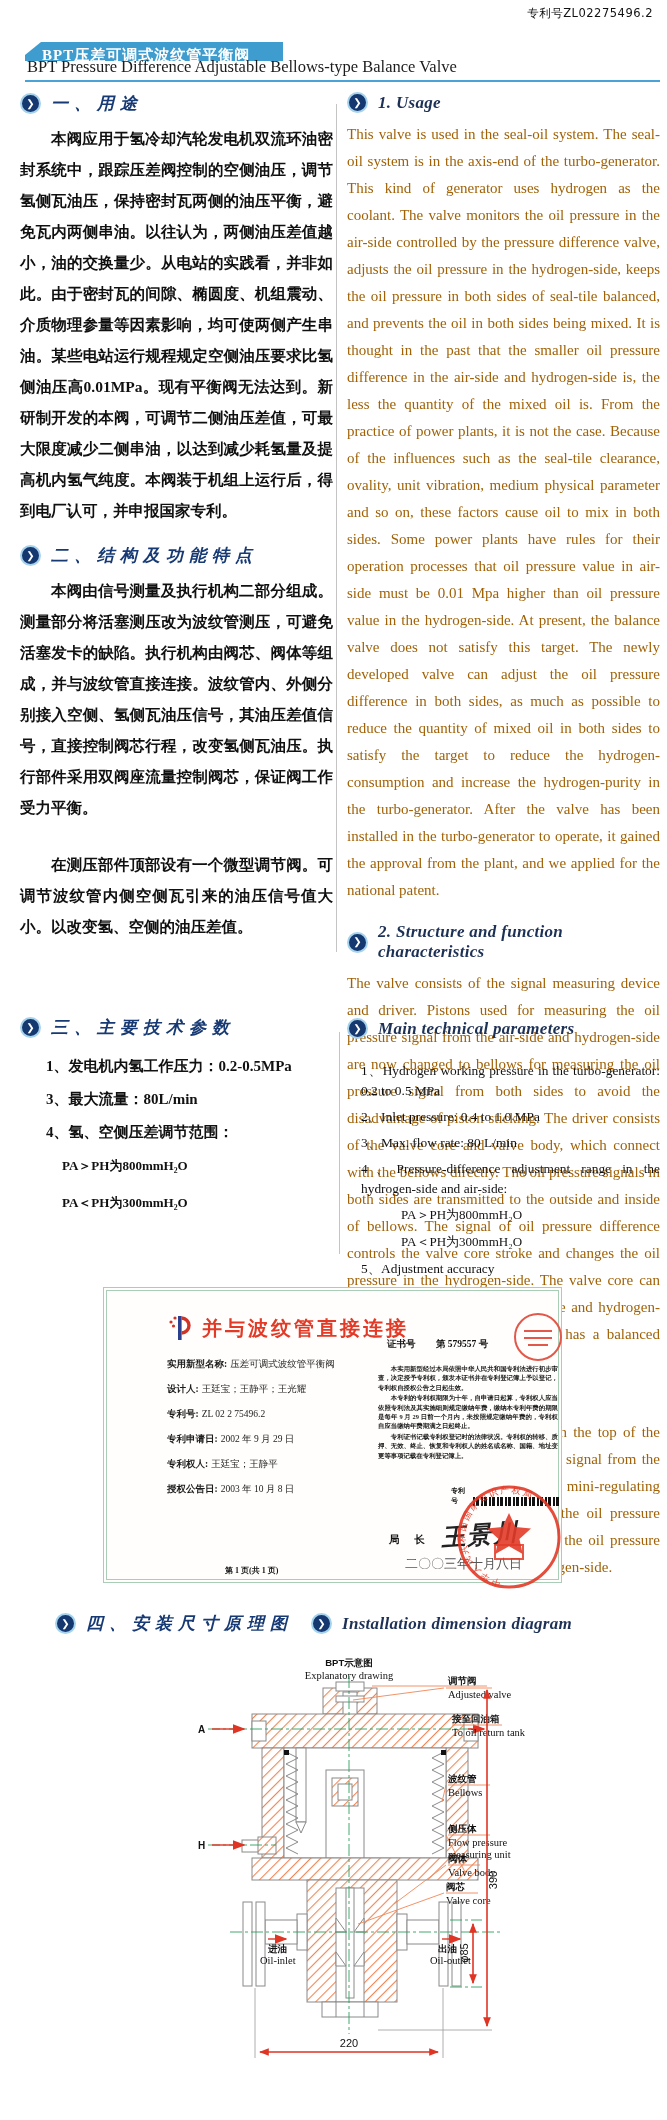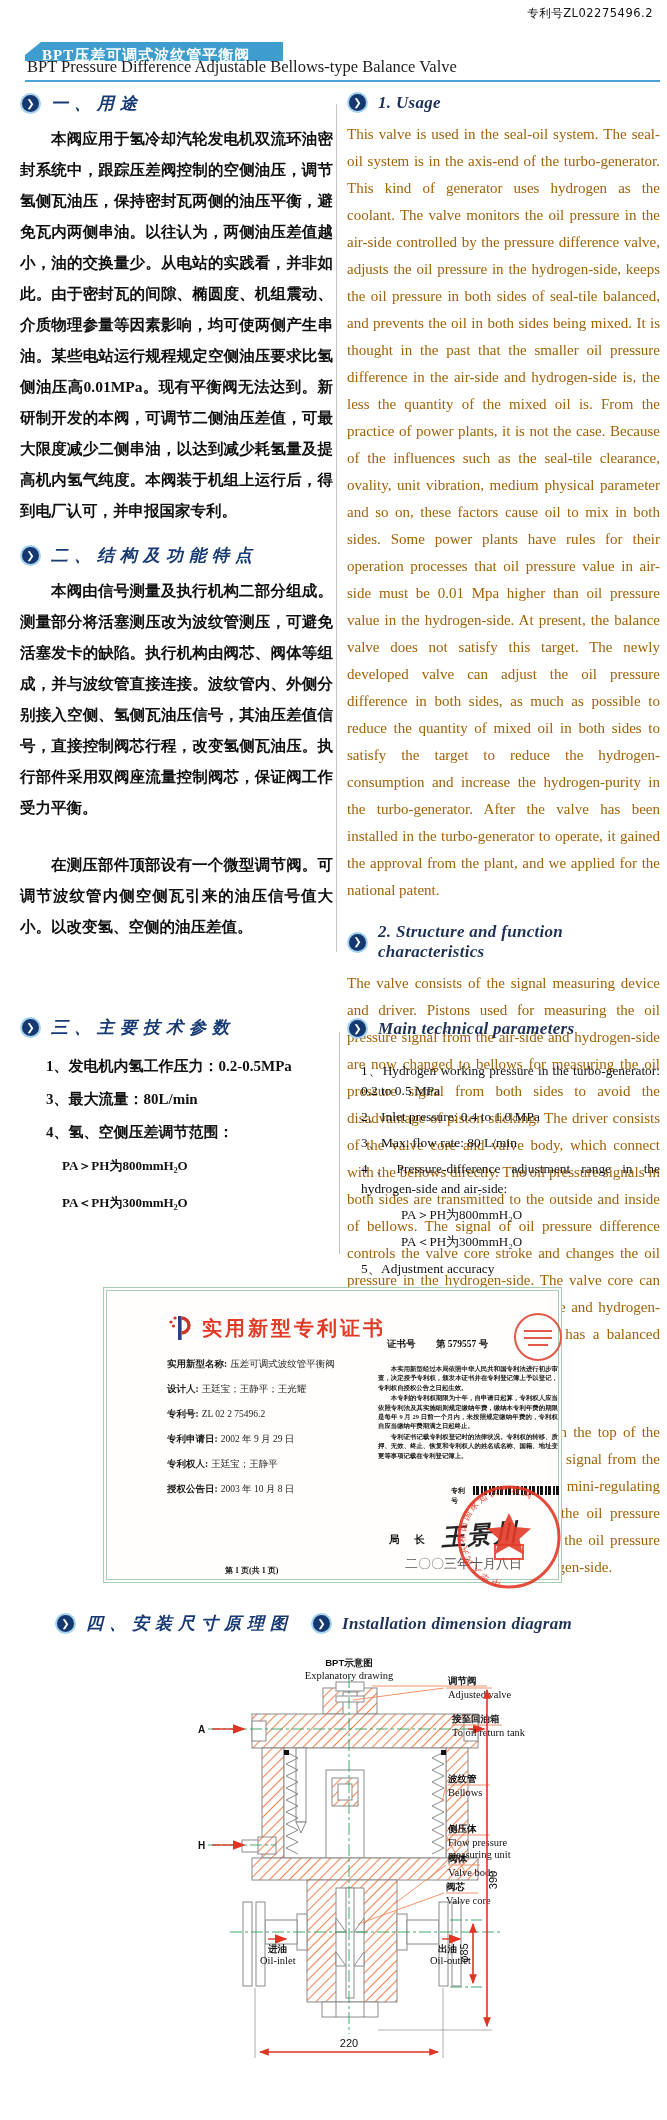"实用新型专利证书" span.cert-title { text: 实用新型专利证书 -> 并与波纹管直接连接 }
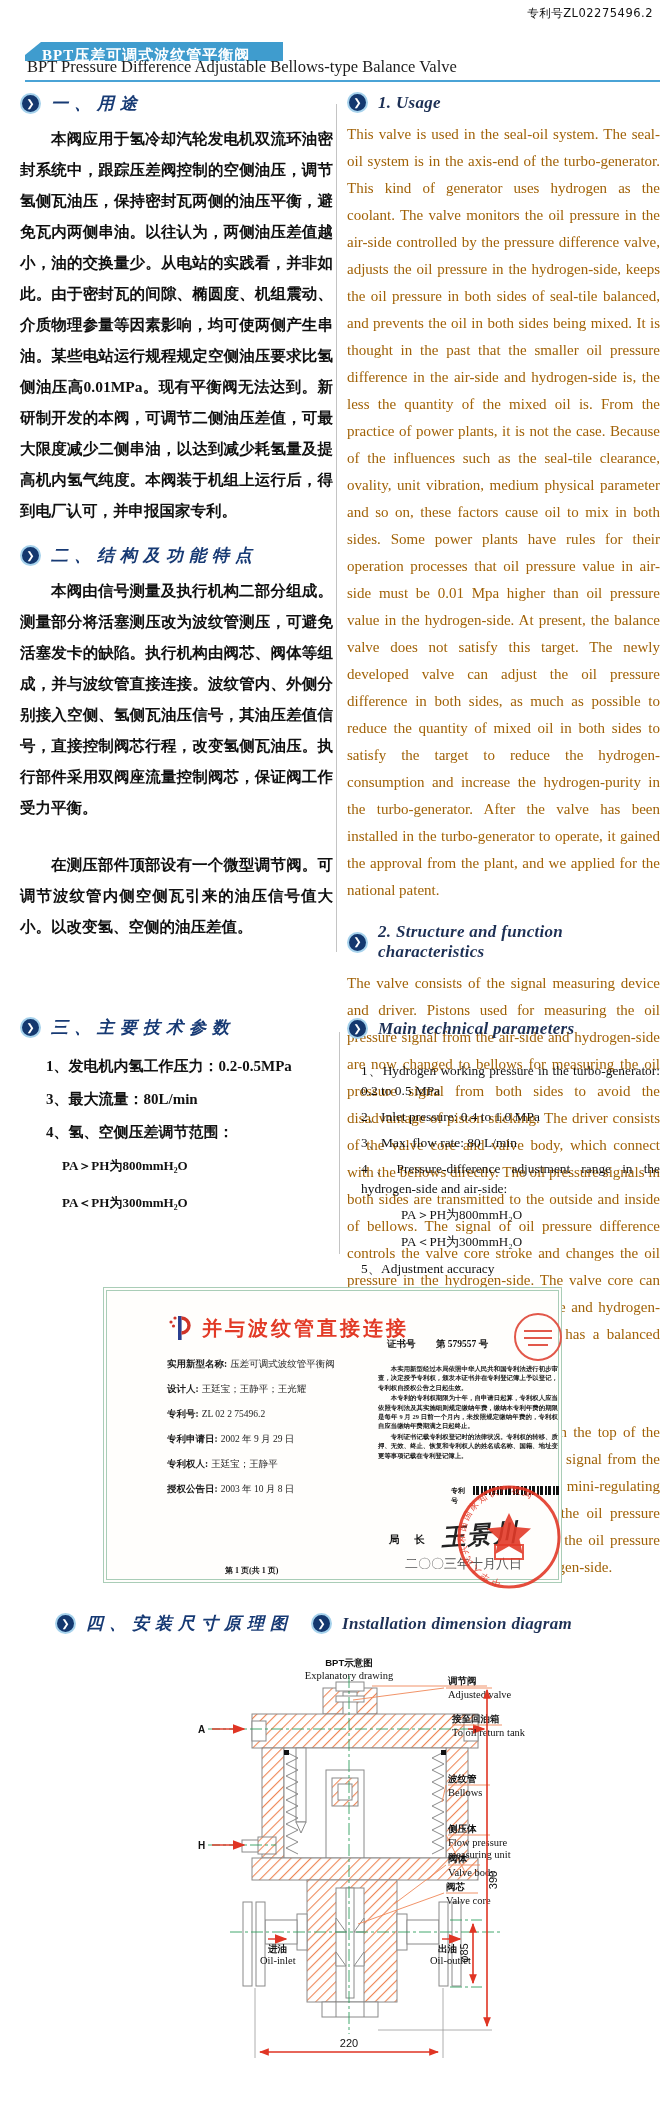"专利号" .cert-bar { align-items: flex-start -> flex-end }
